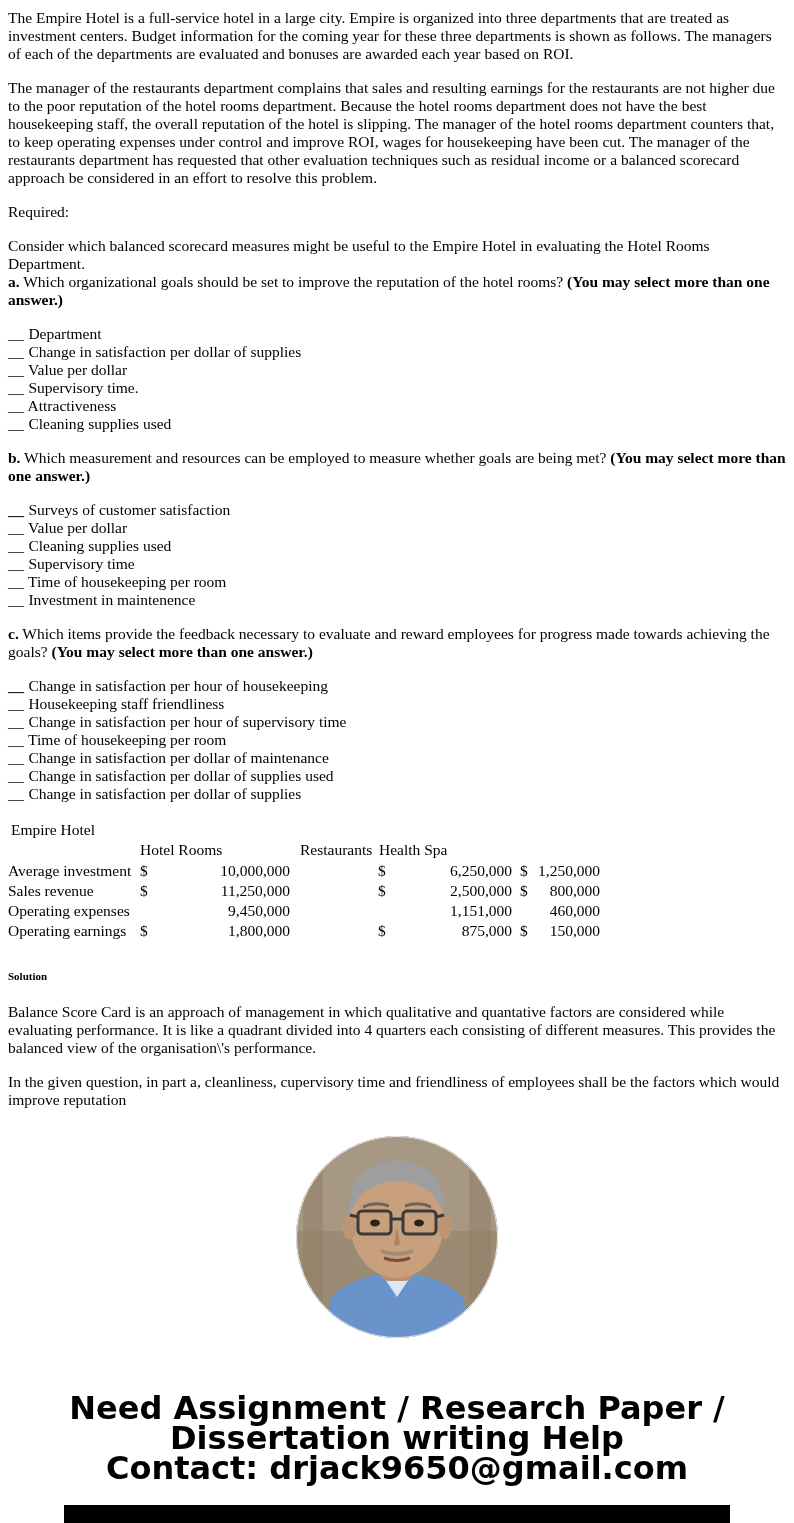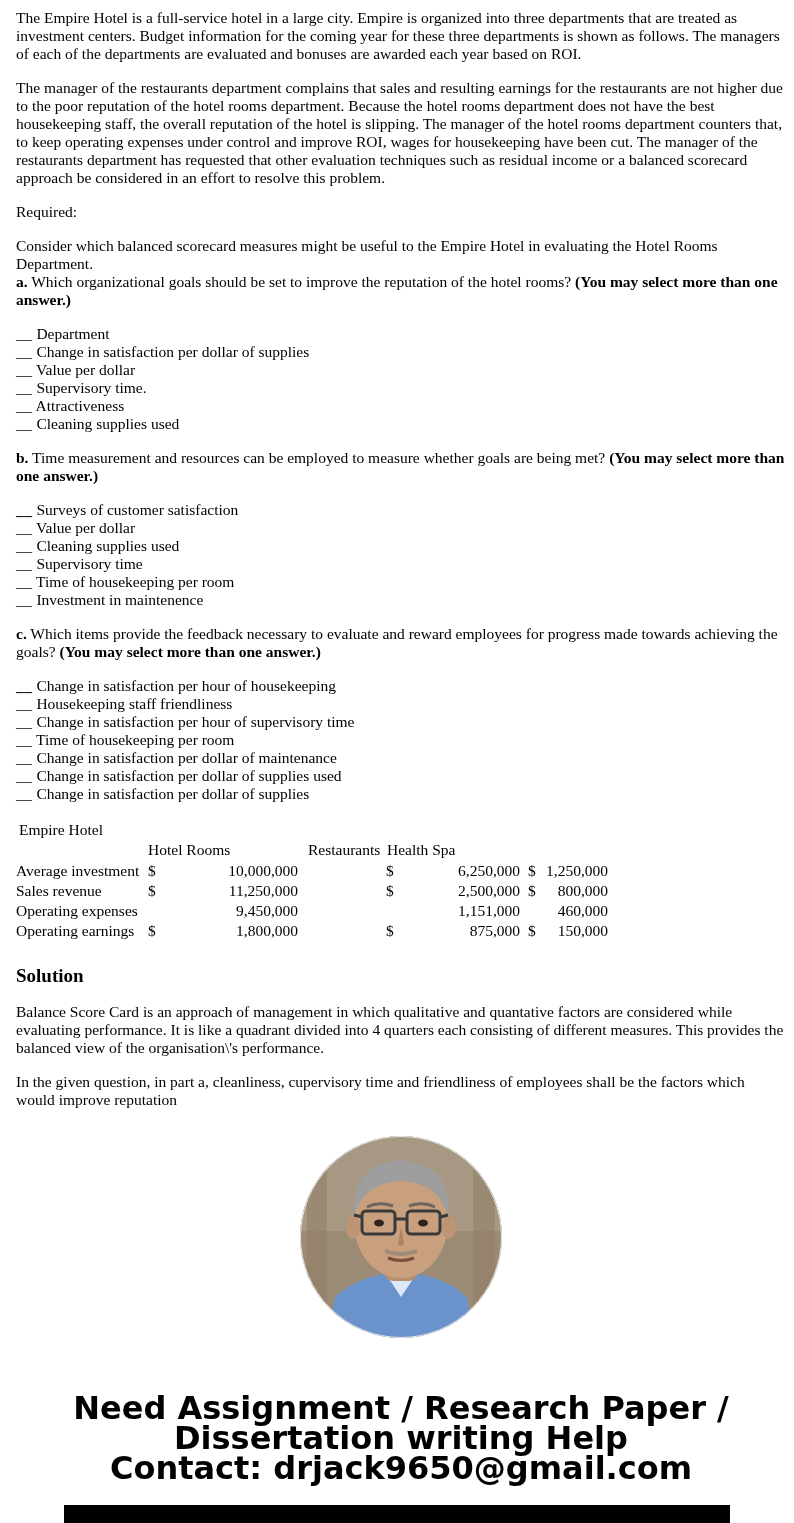"The Empire Hotel is a" .content { margin-left: 8px -> none }
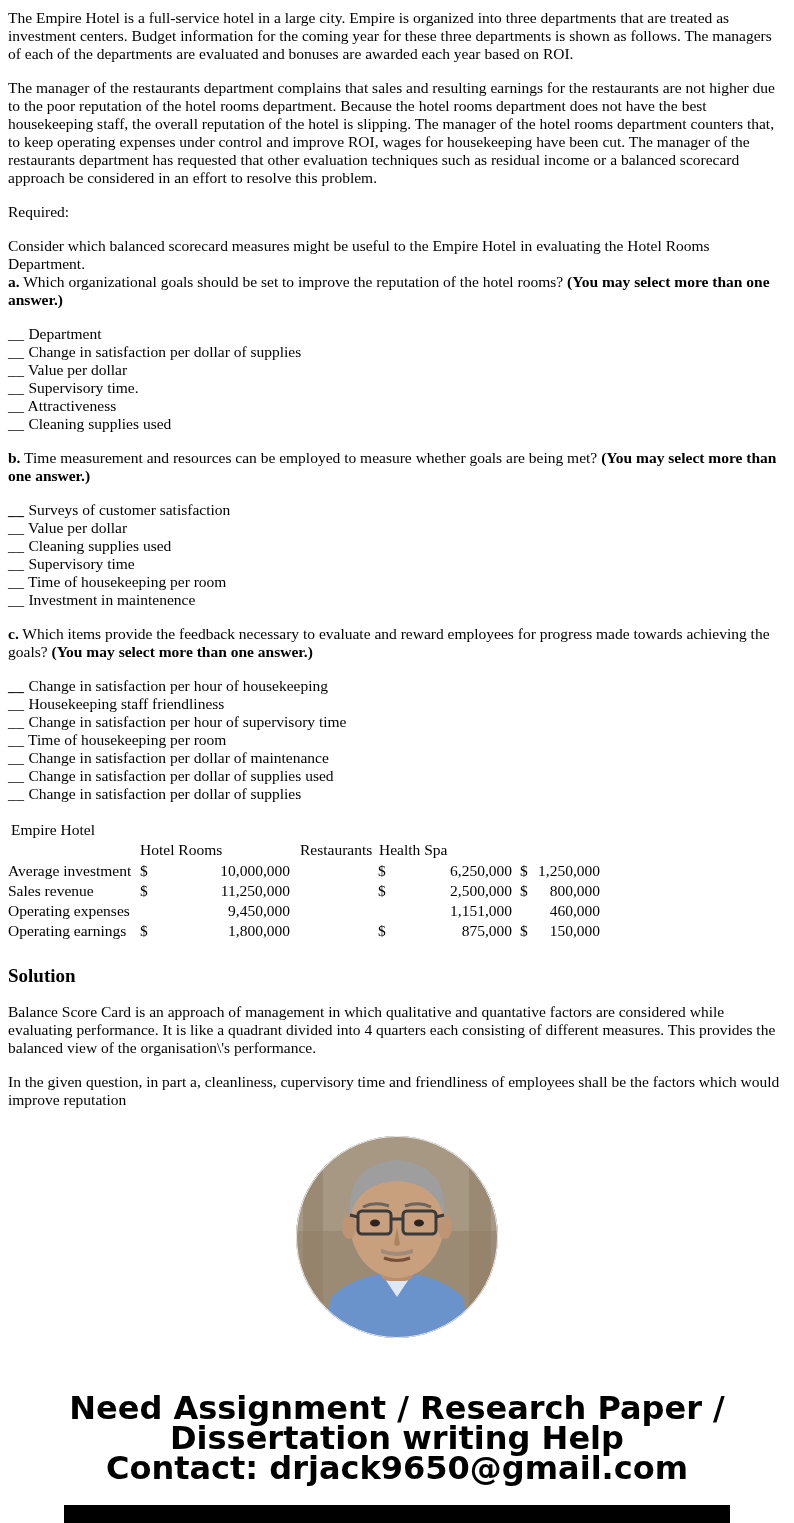"Time measurement and resources can" span { text: Time -> Which }
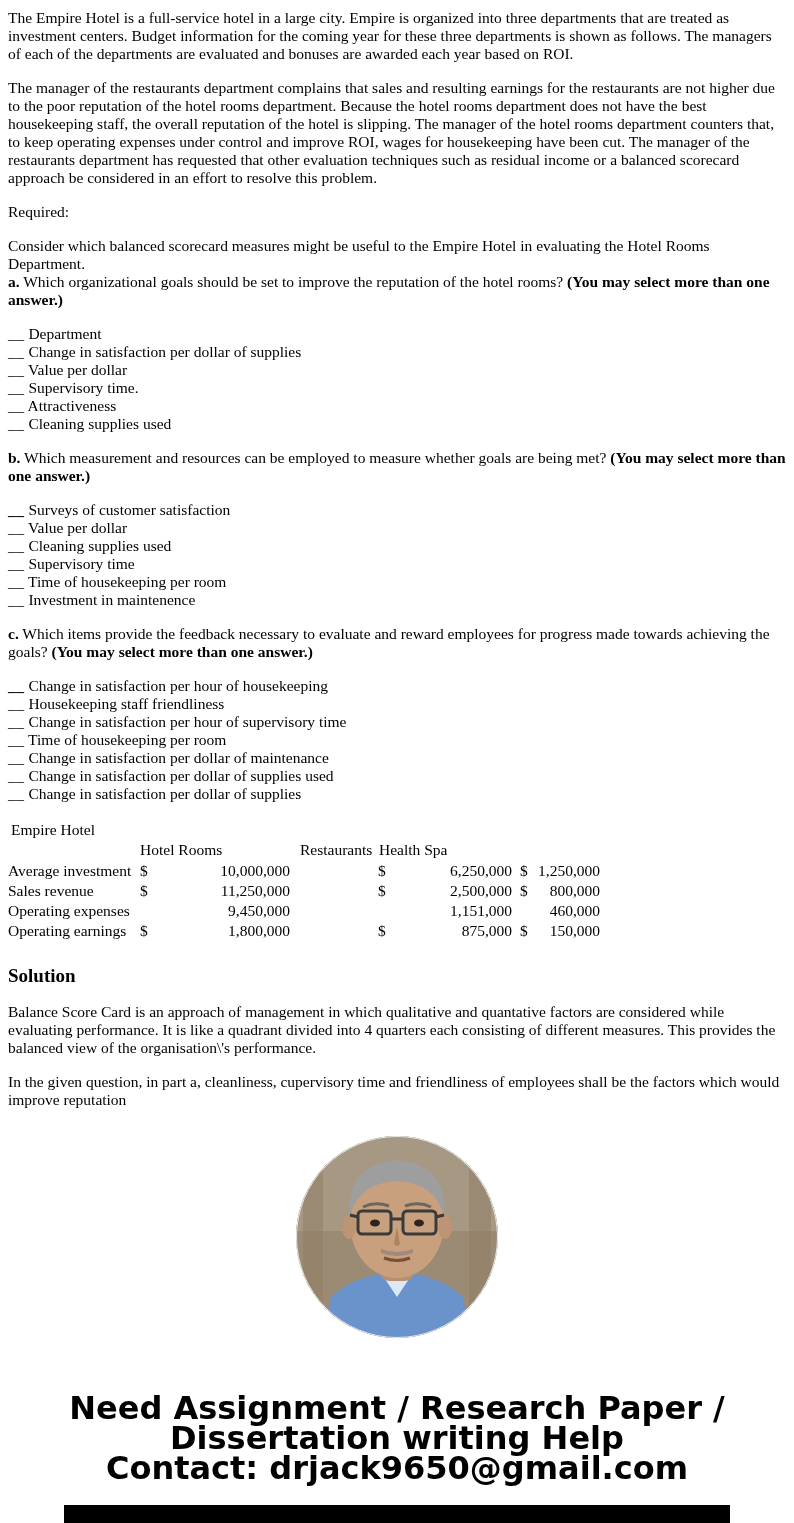"Solution" .solution-h { font-size: 19px -> 11px }
